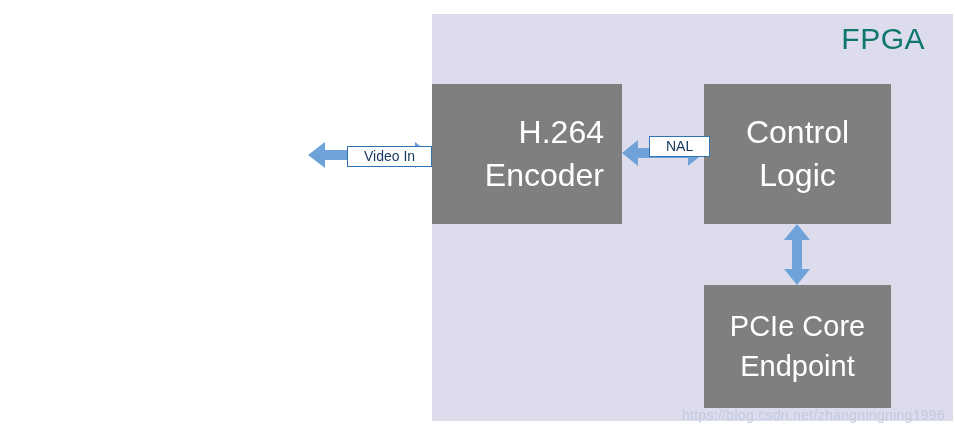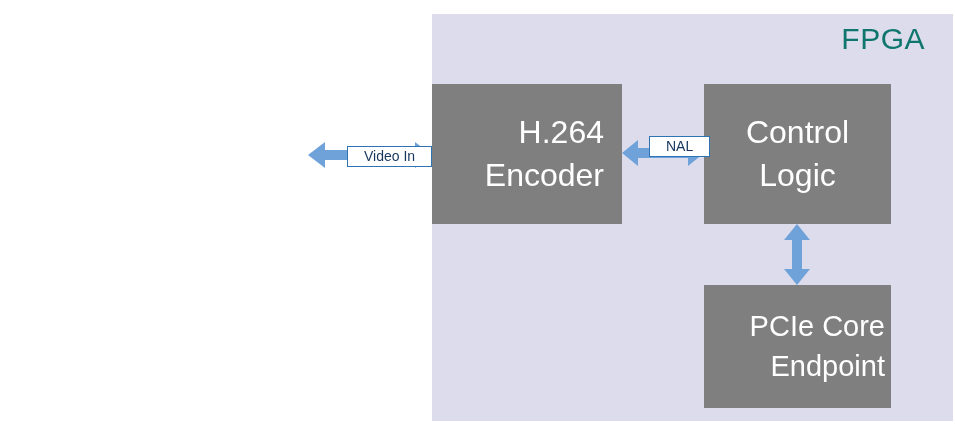"PCIe Core Endpoint" .pcie { text-align: right -> none }
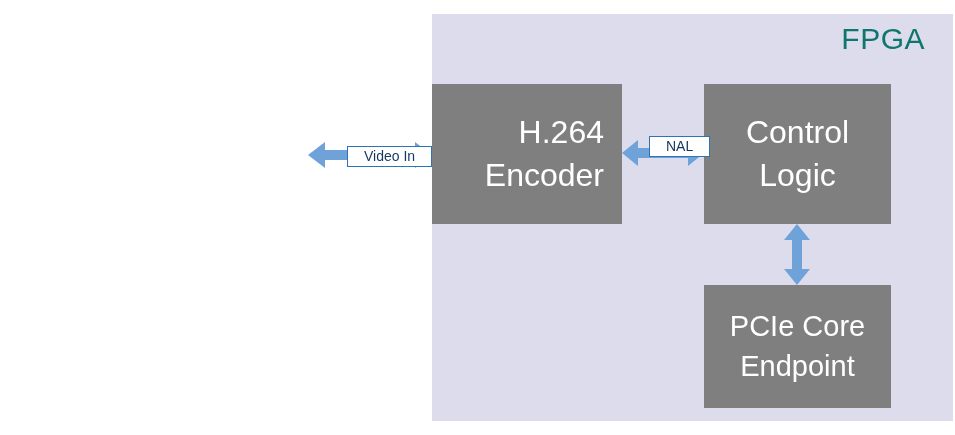"https://blog.csdn.net/zhangningning1996" div.watermark { html: none -> <div>https://blog.csdn.net/zhangningning1996</div> }
